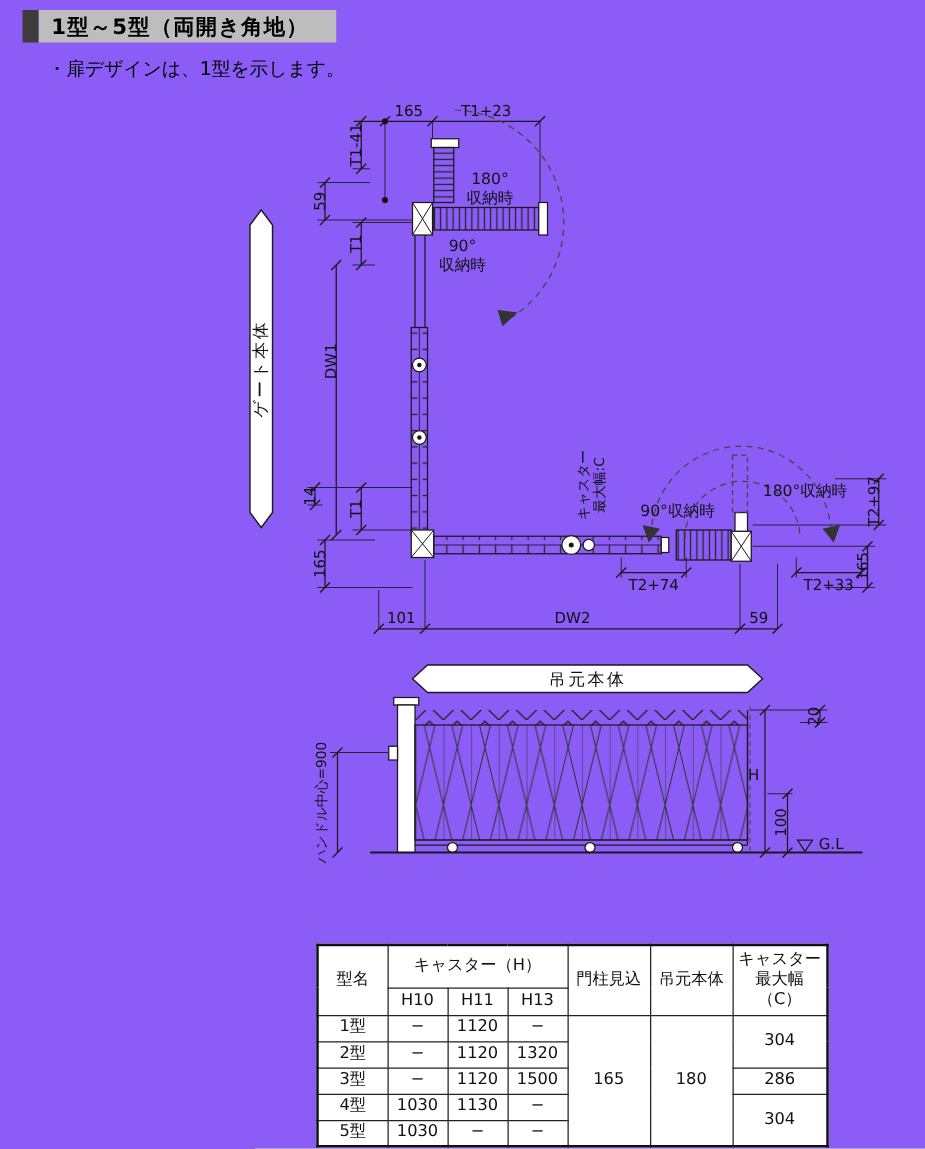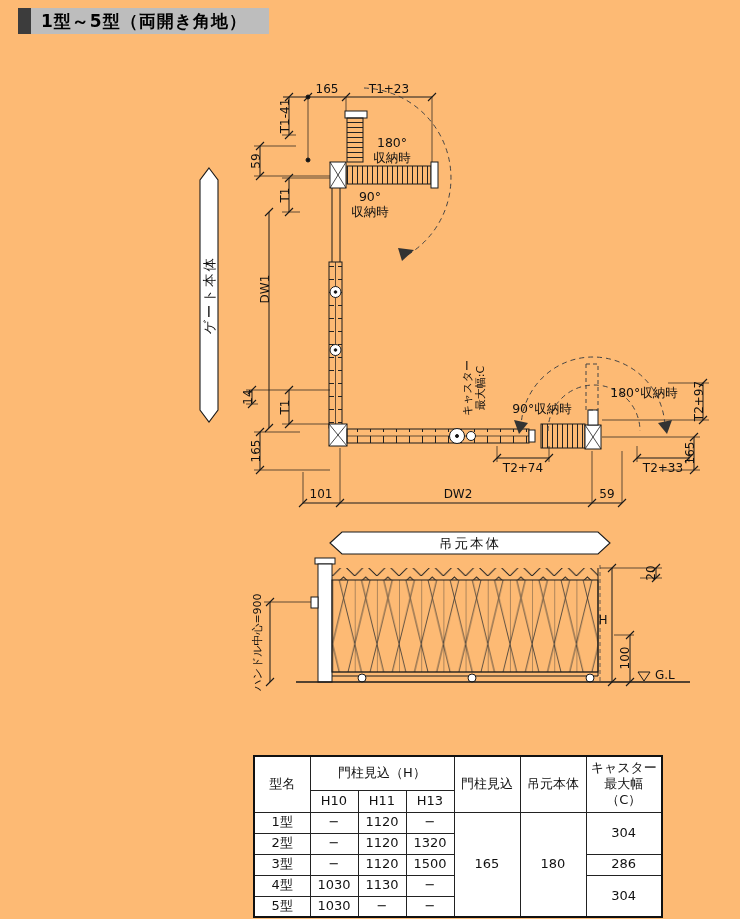"1型～5型（両開き角地）" .page { background: #fdba74 -> #8b5cf6 }
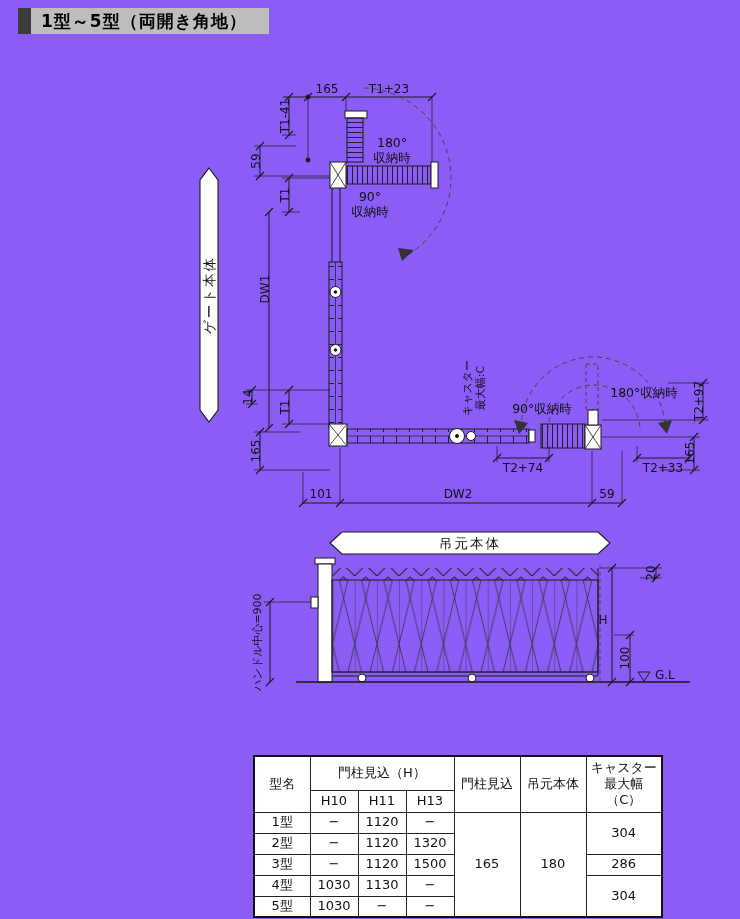"・扉デザインは、1型を示します。" div.note { html: none -> <div>・扉デザインは、1型を示します。</div> }
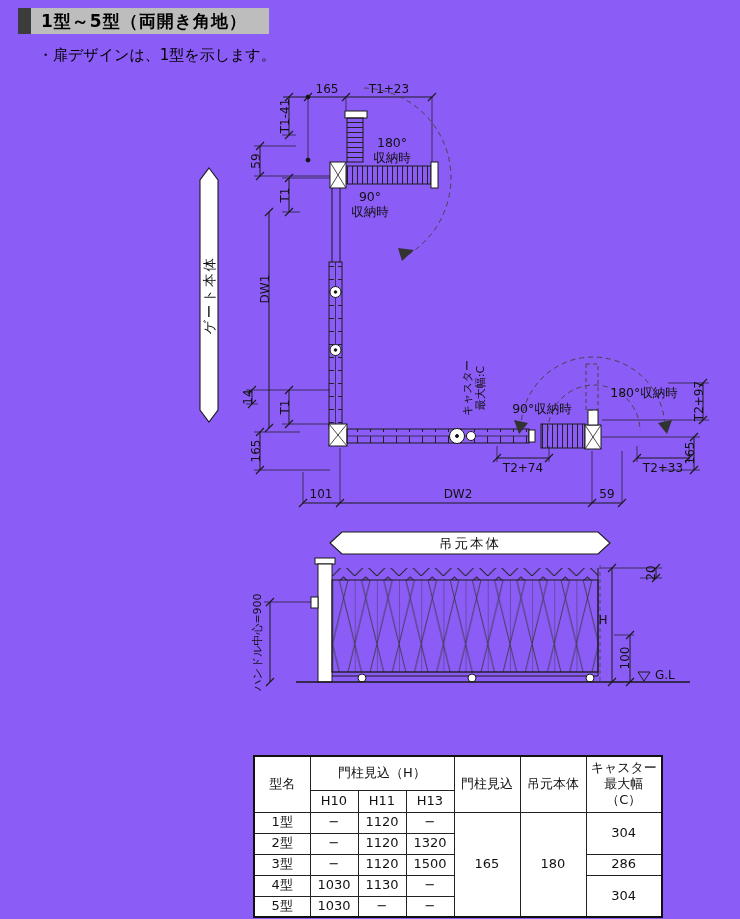"門柱見込（H）" th { text: 門柱見込 -> キャスター }
